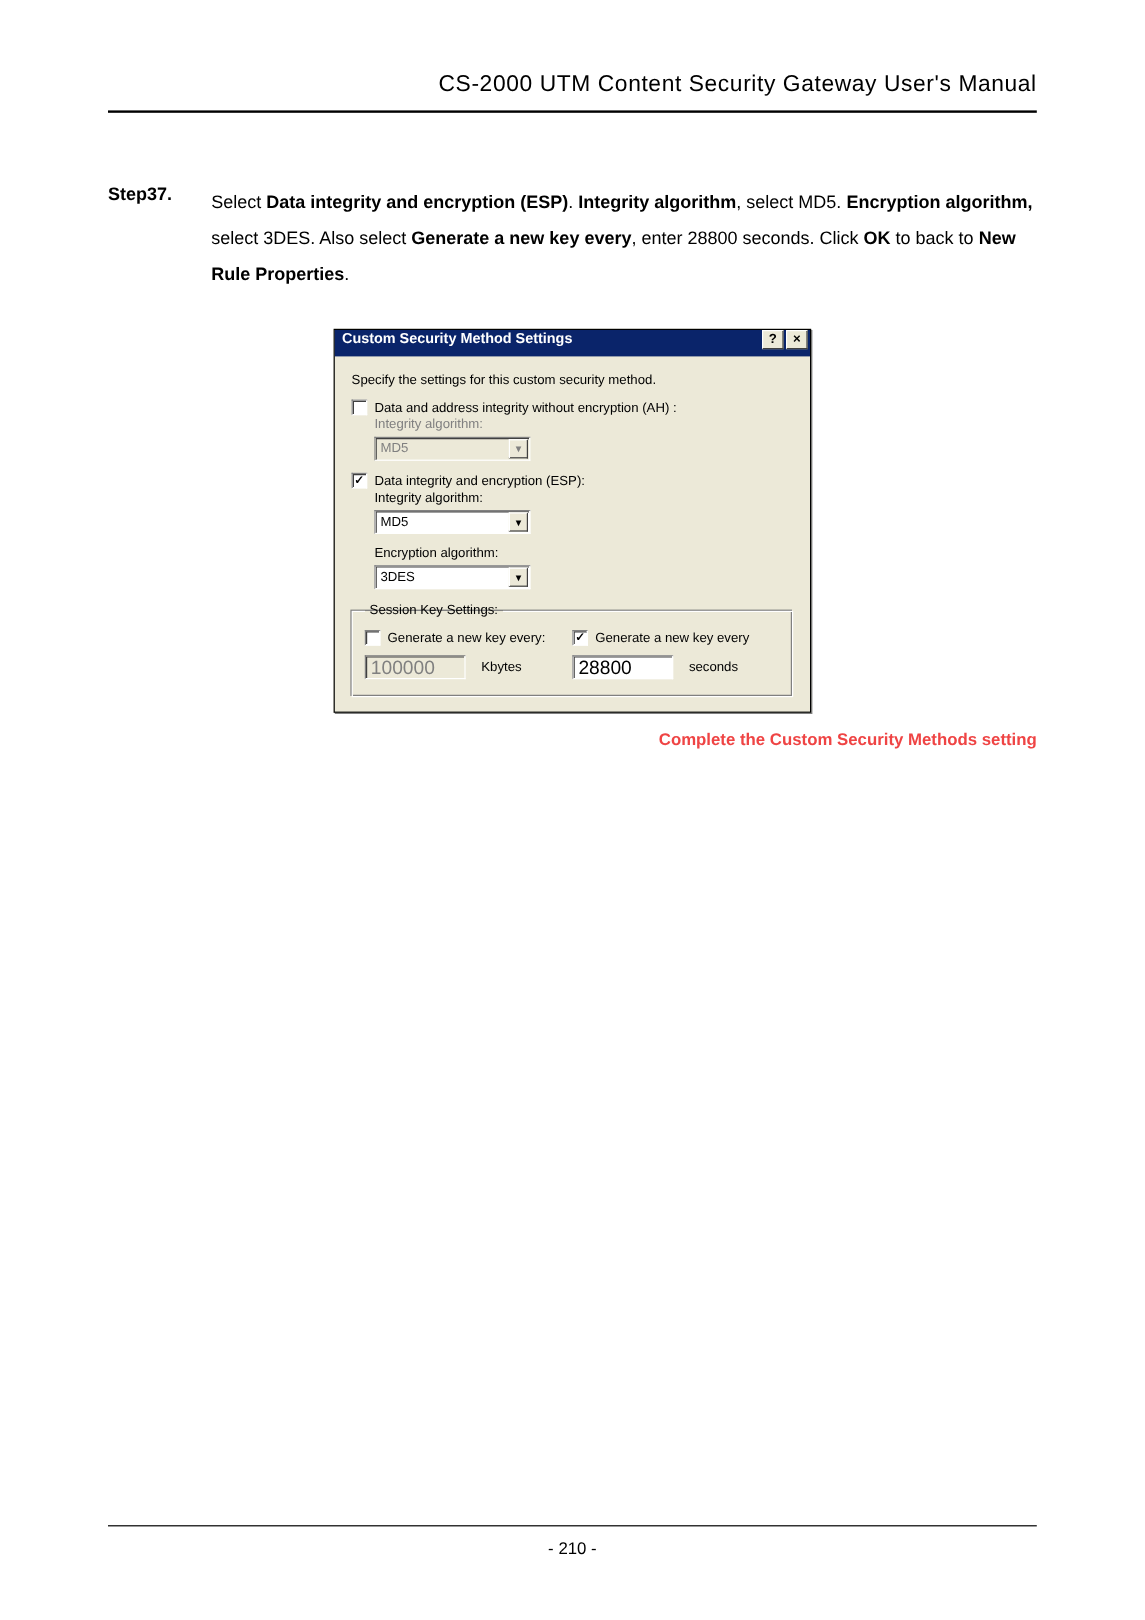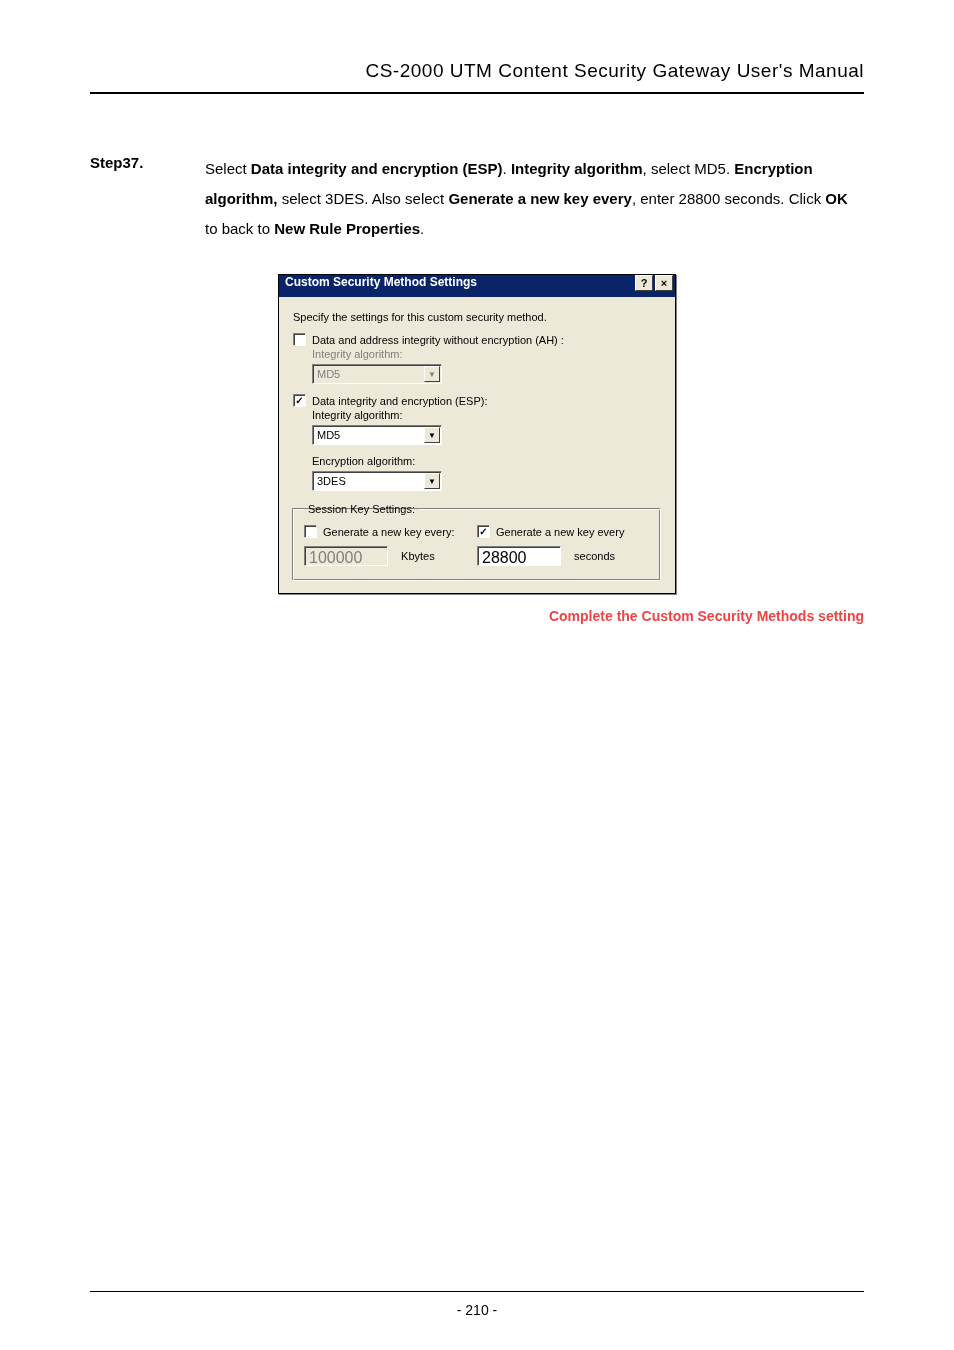"Select Data integrity and encryption" .step-text { margin-left: 29px -> none }
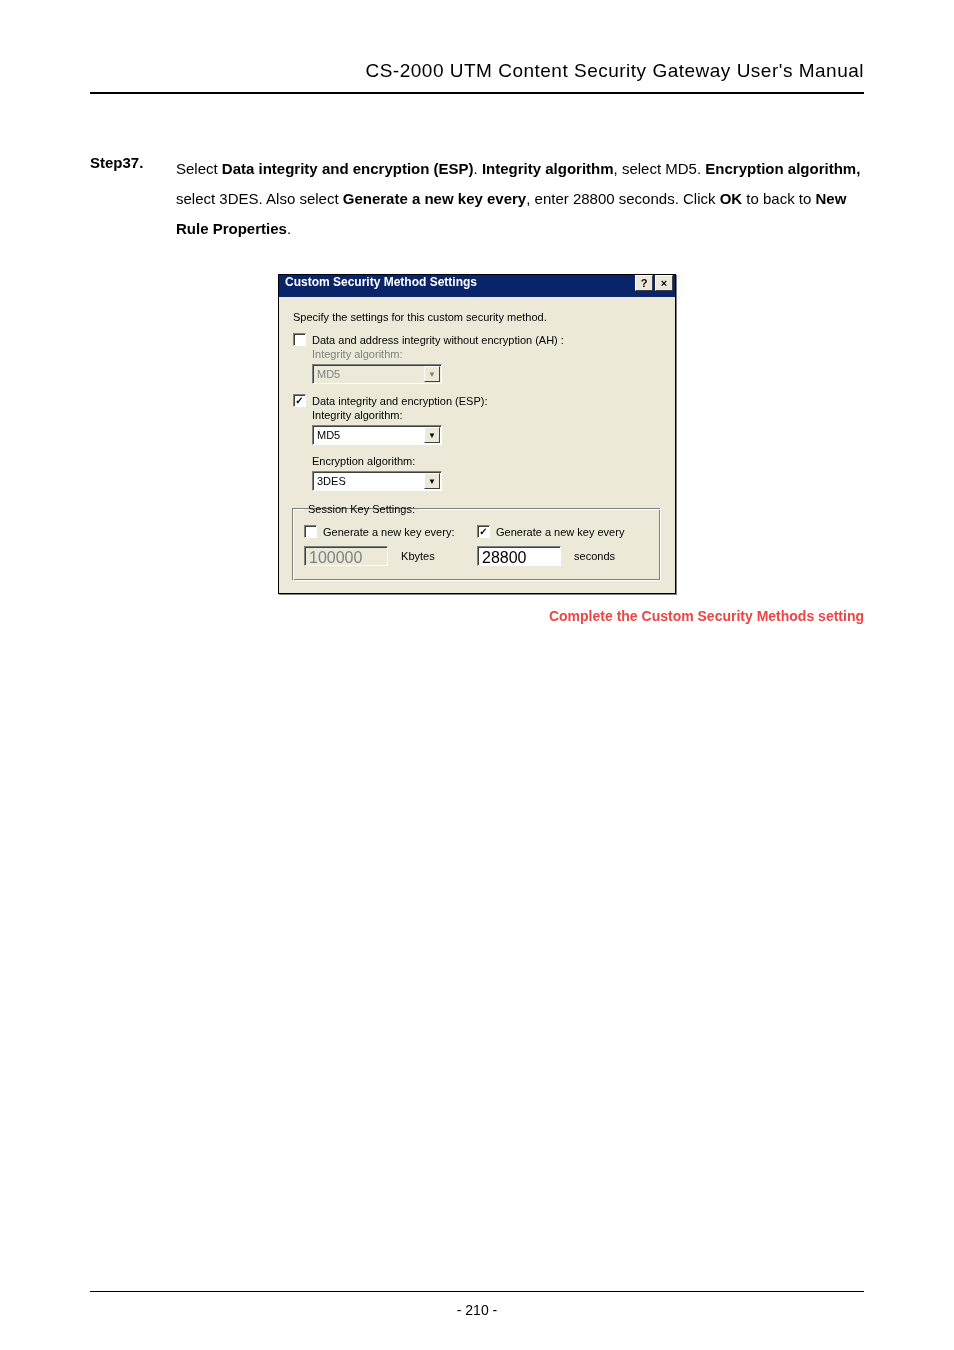"- 210 -" .footer { bottom: 32px -> 52px }
